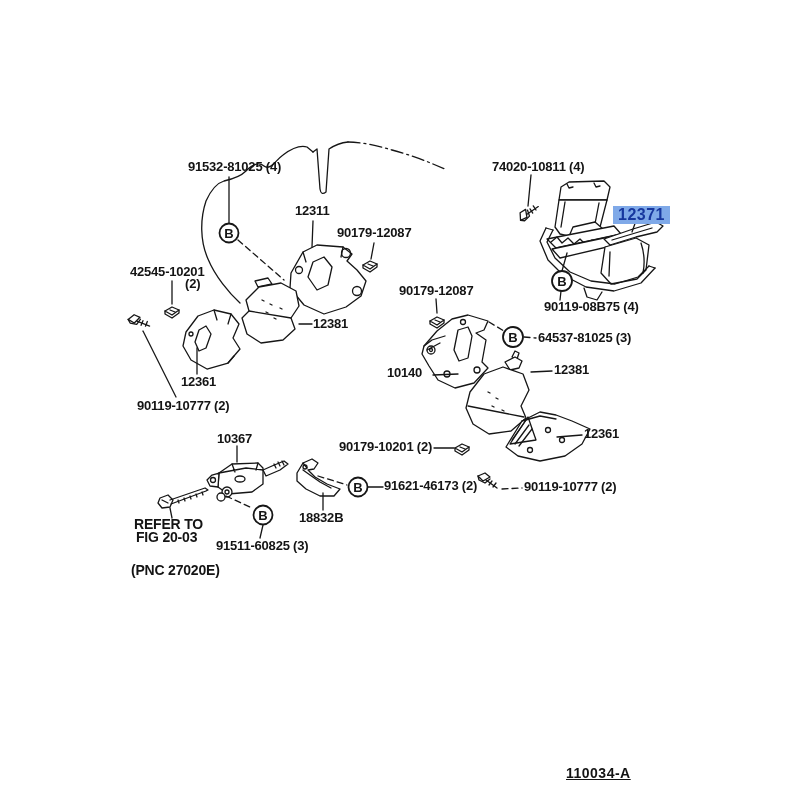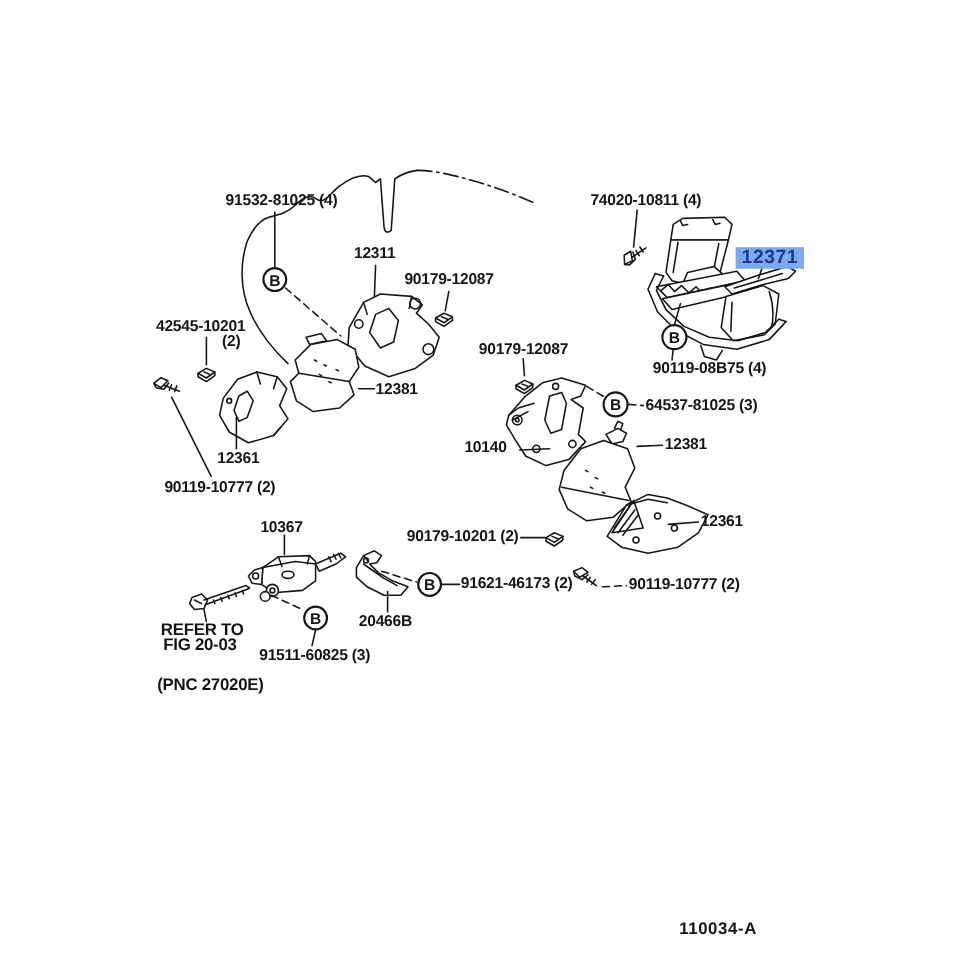"20466B" div.lbl { text: 20466B -> 18832B }
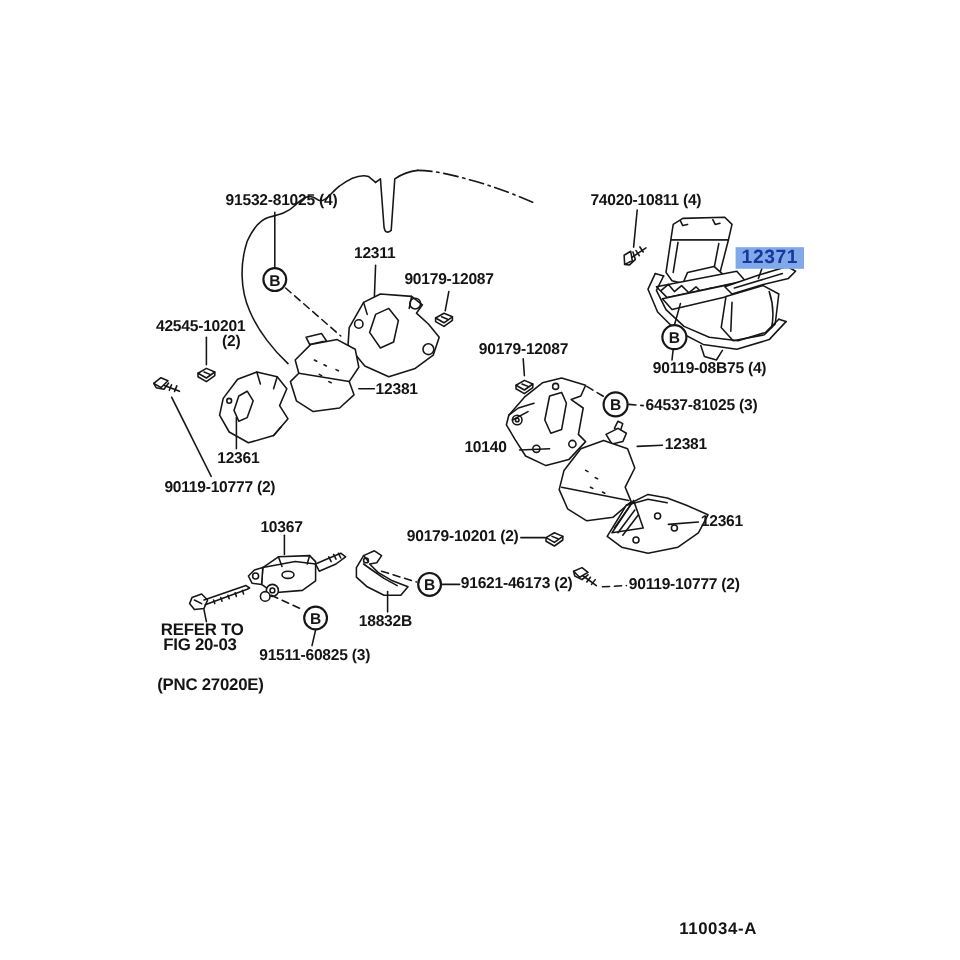"110034-A" .footer { text-decoration: none -> underline }
